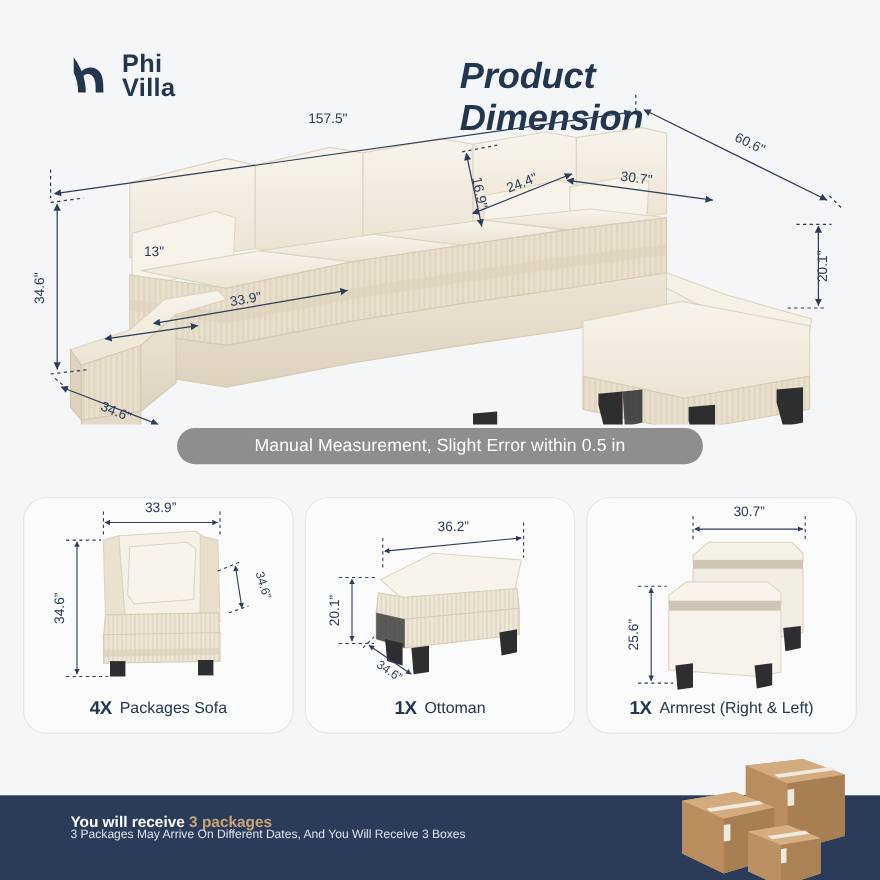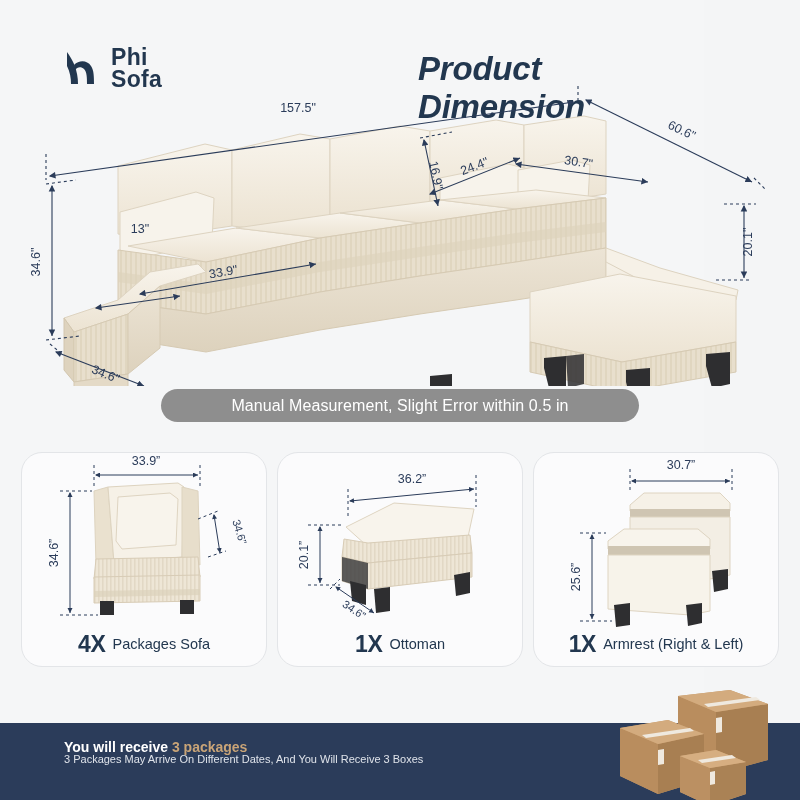"Sofa" div { text: Sofa -> Villa }
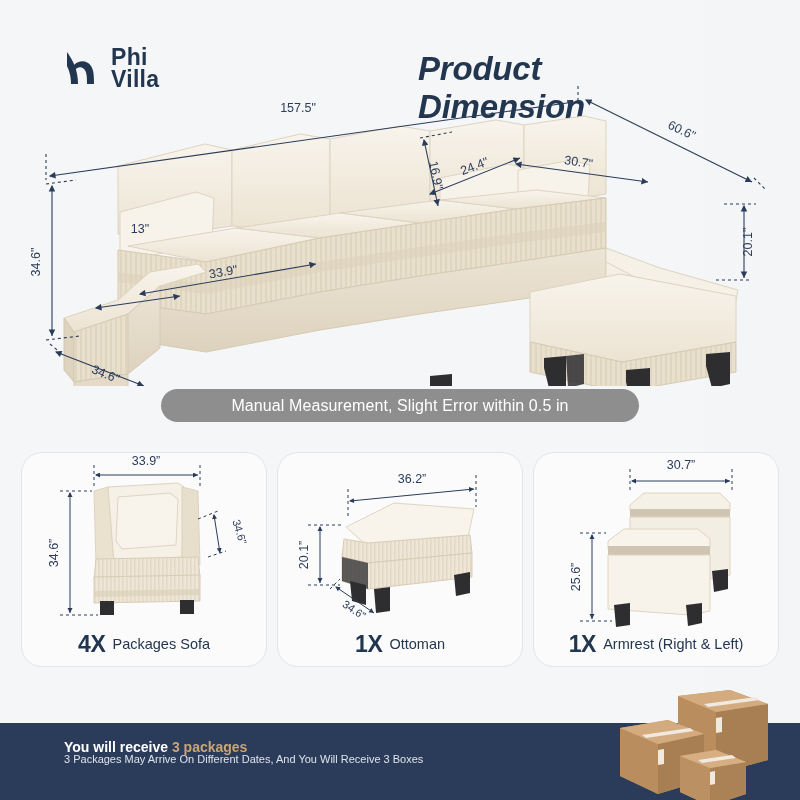"4X" .qty { font-size: 23px -> 17px }
